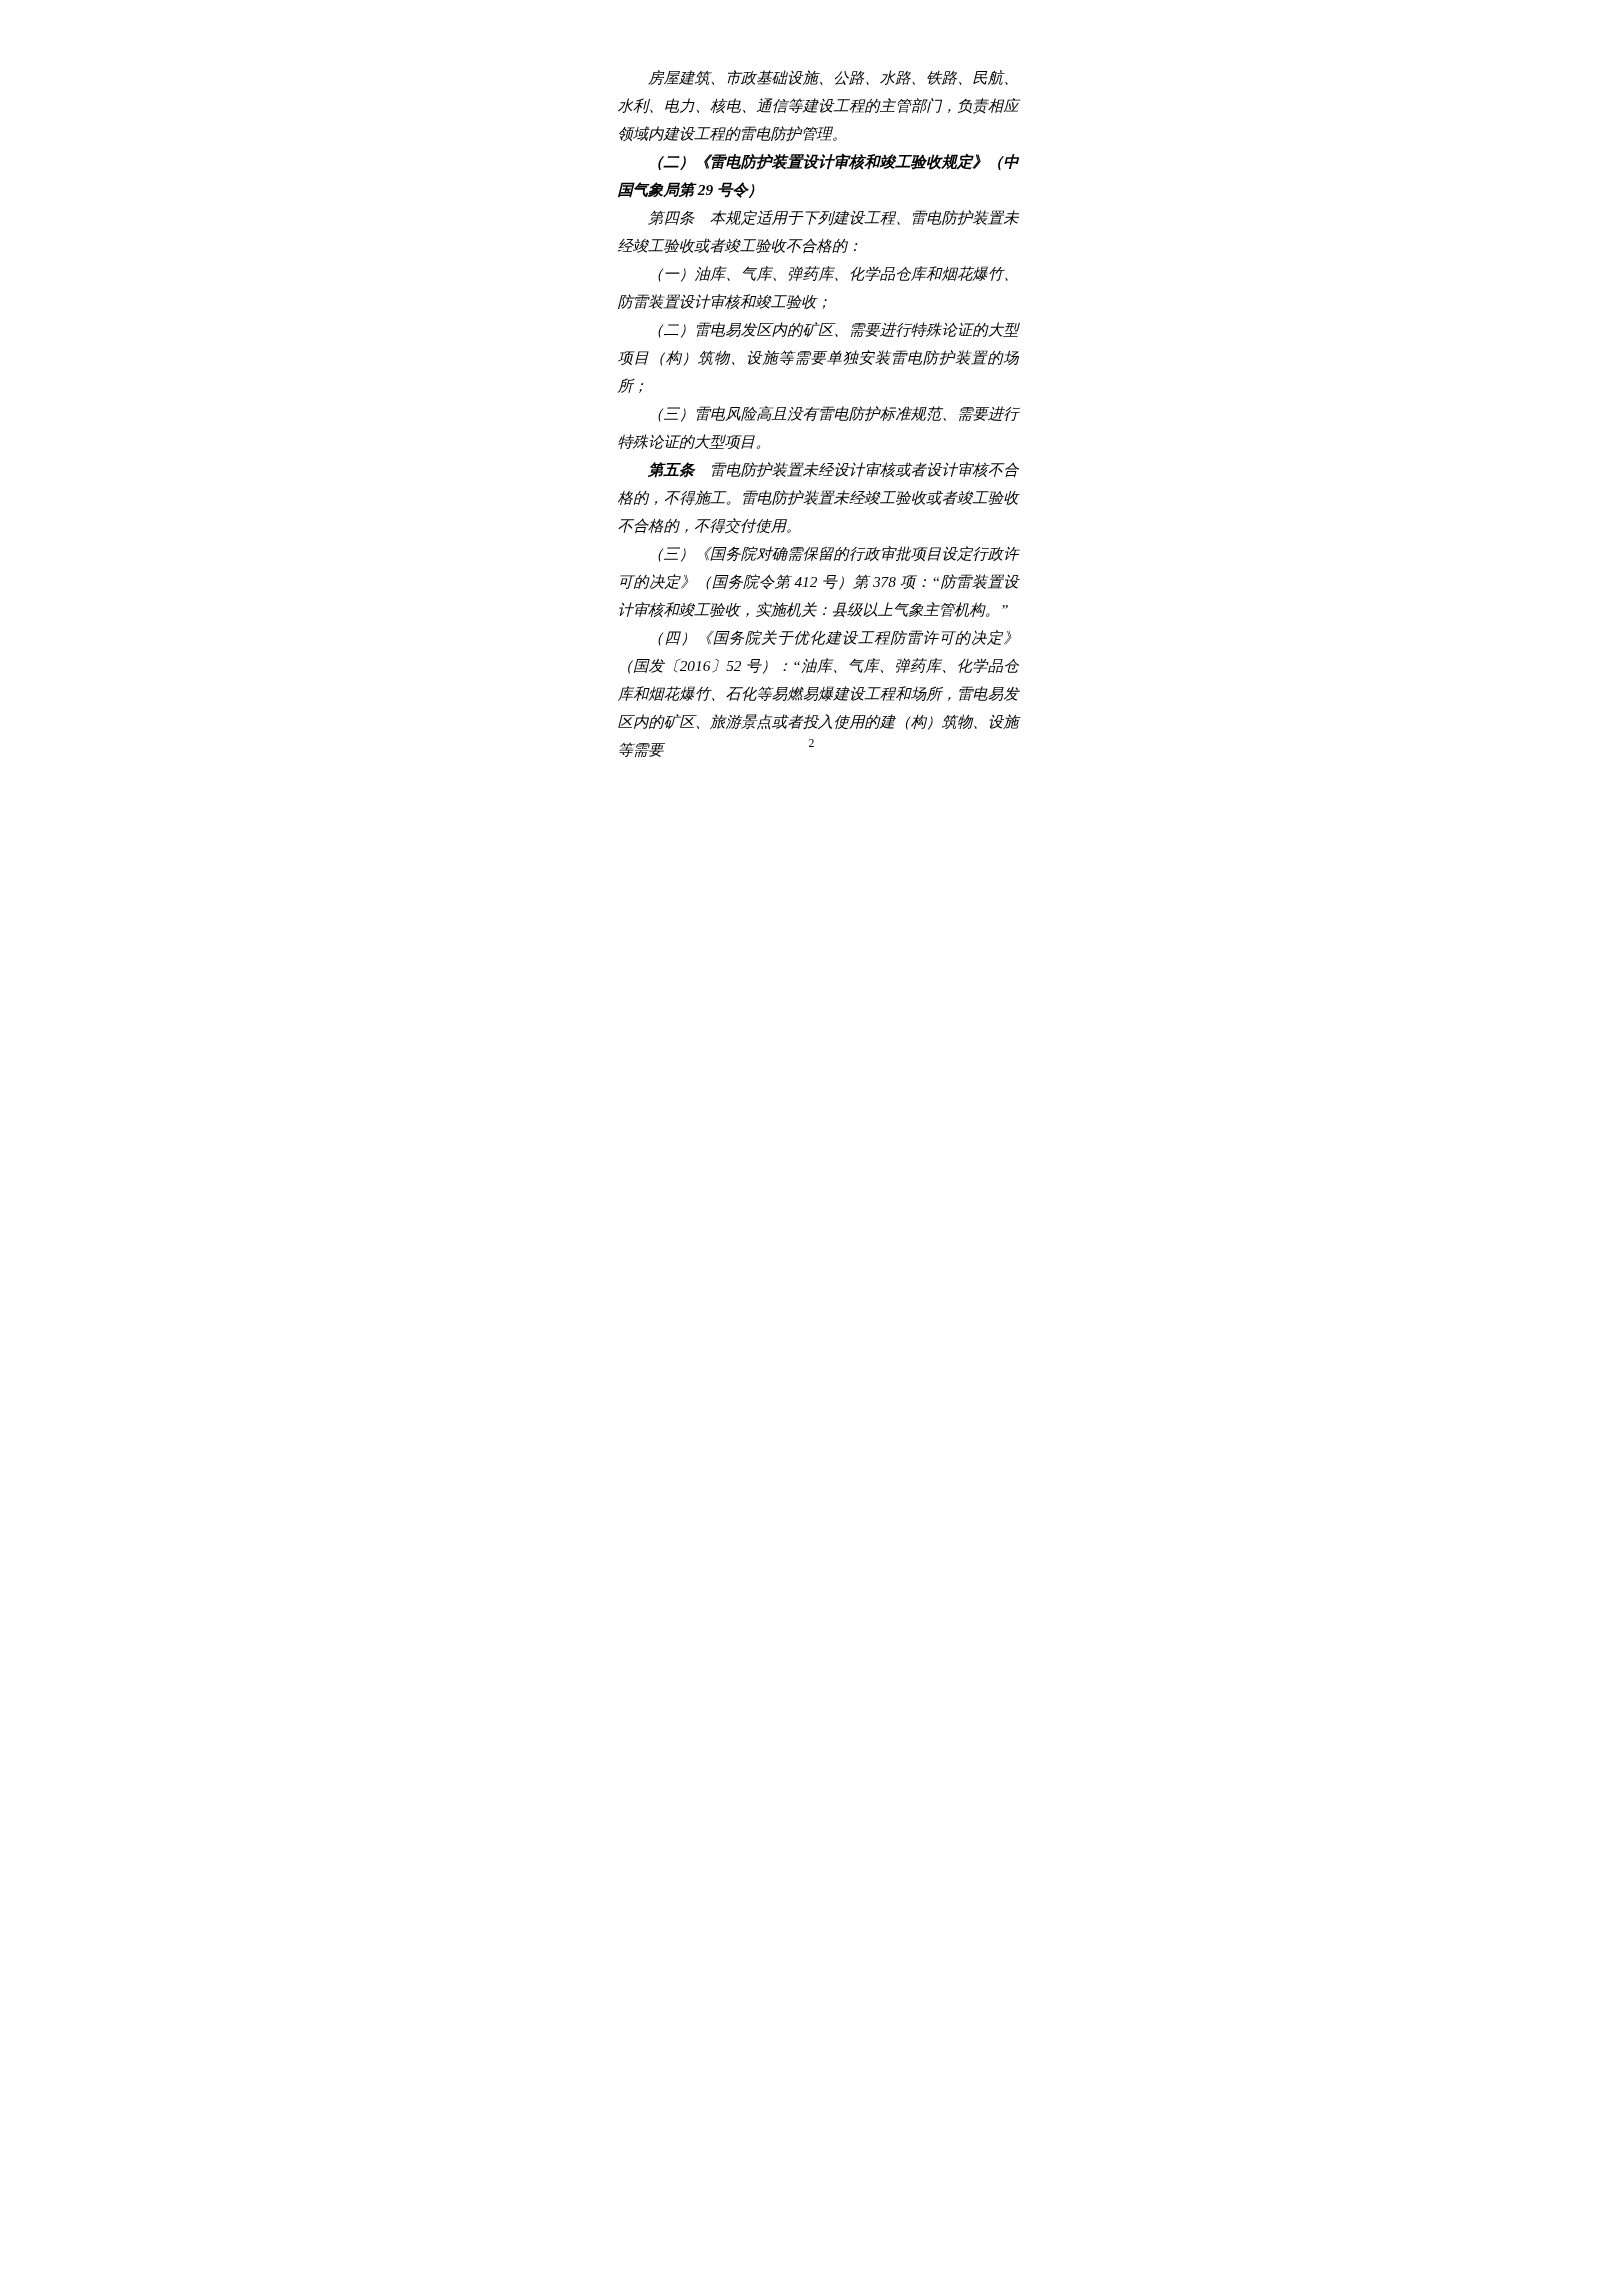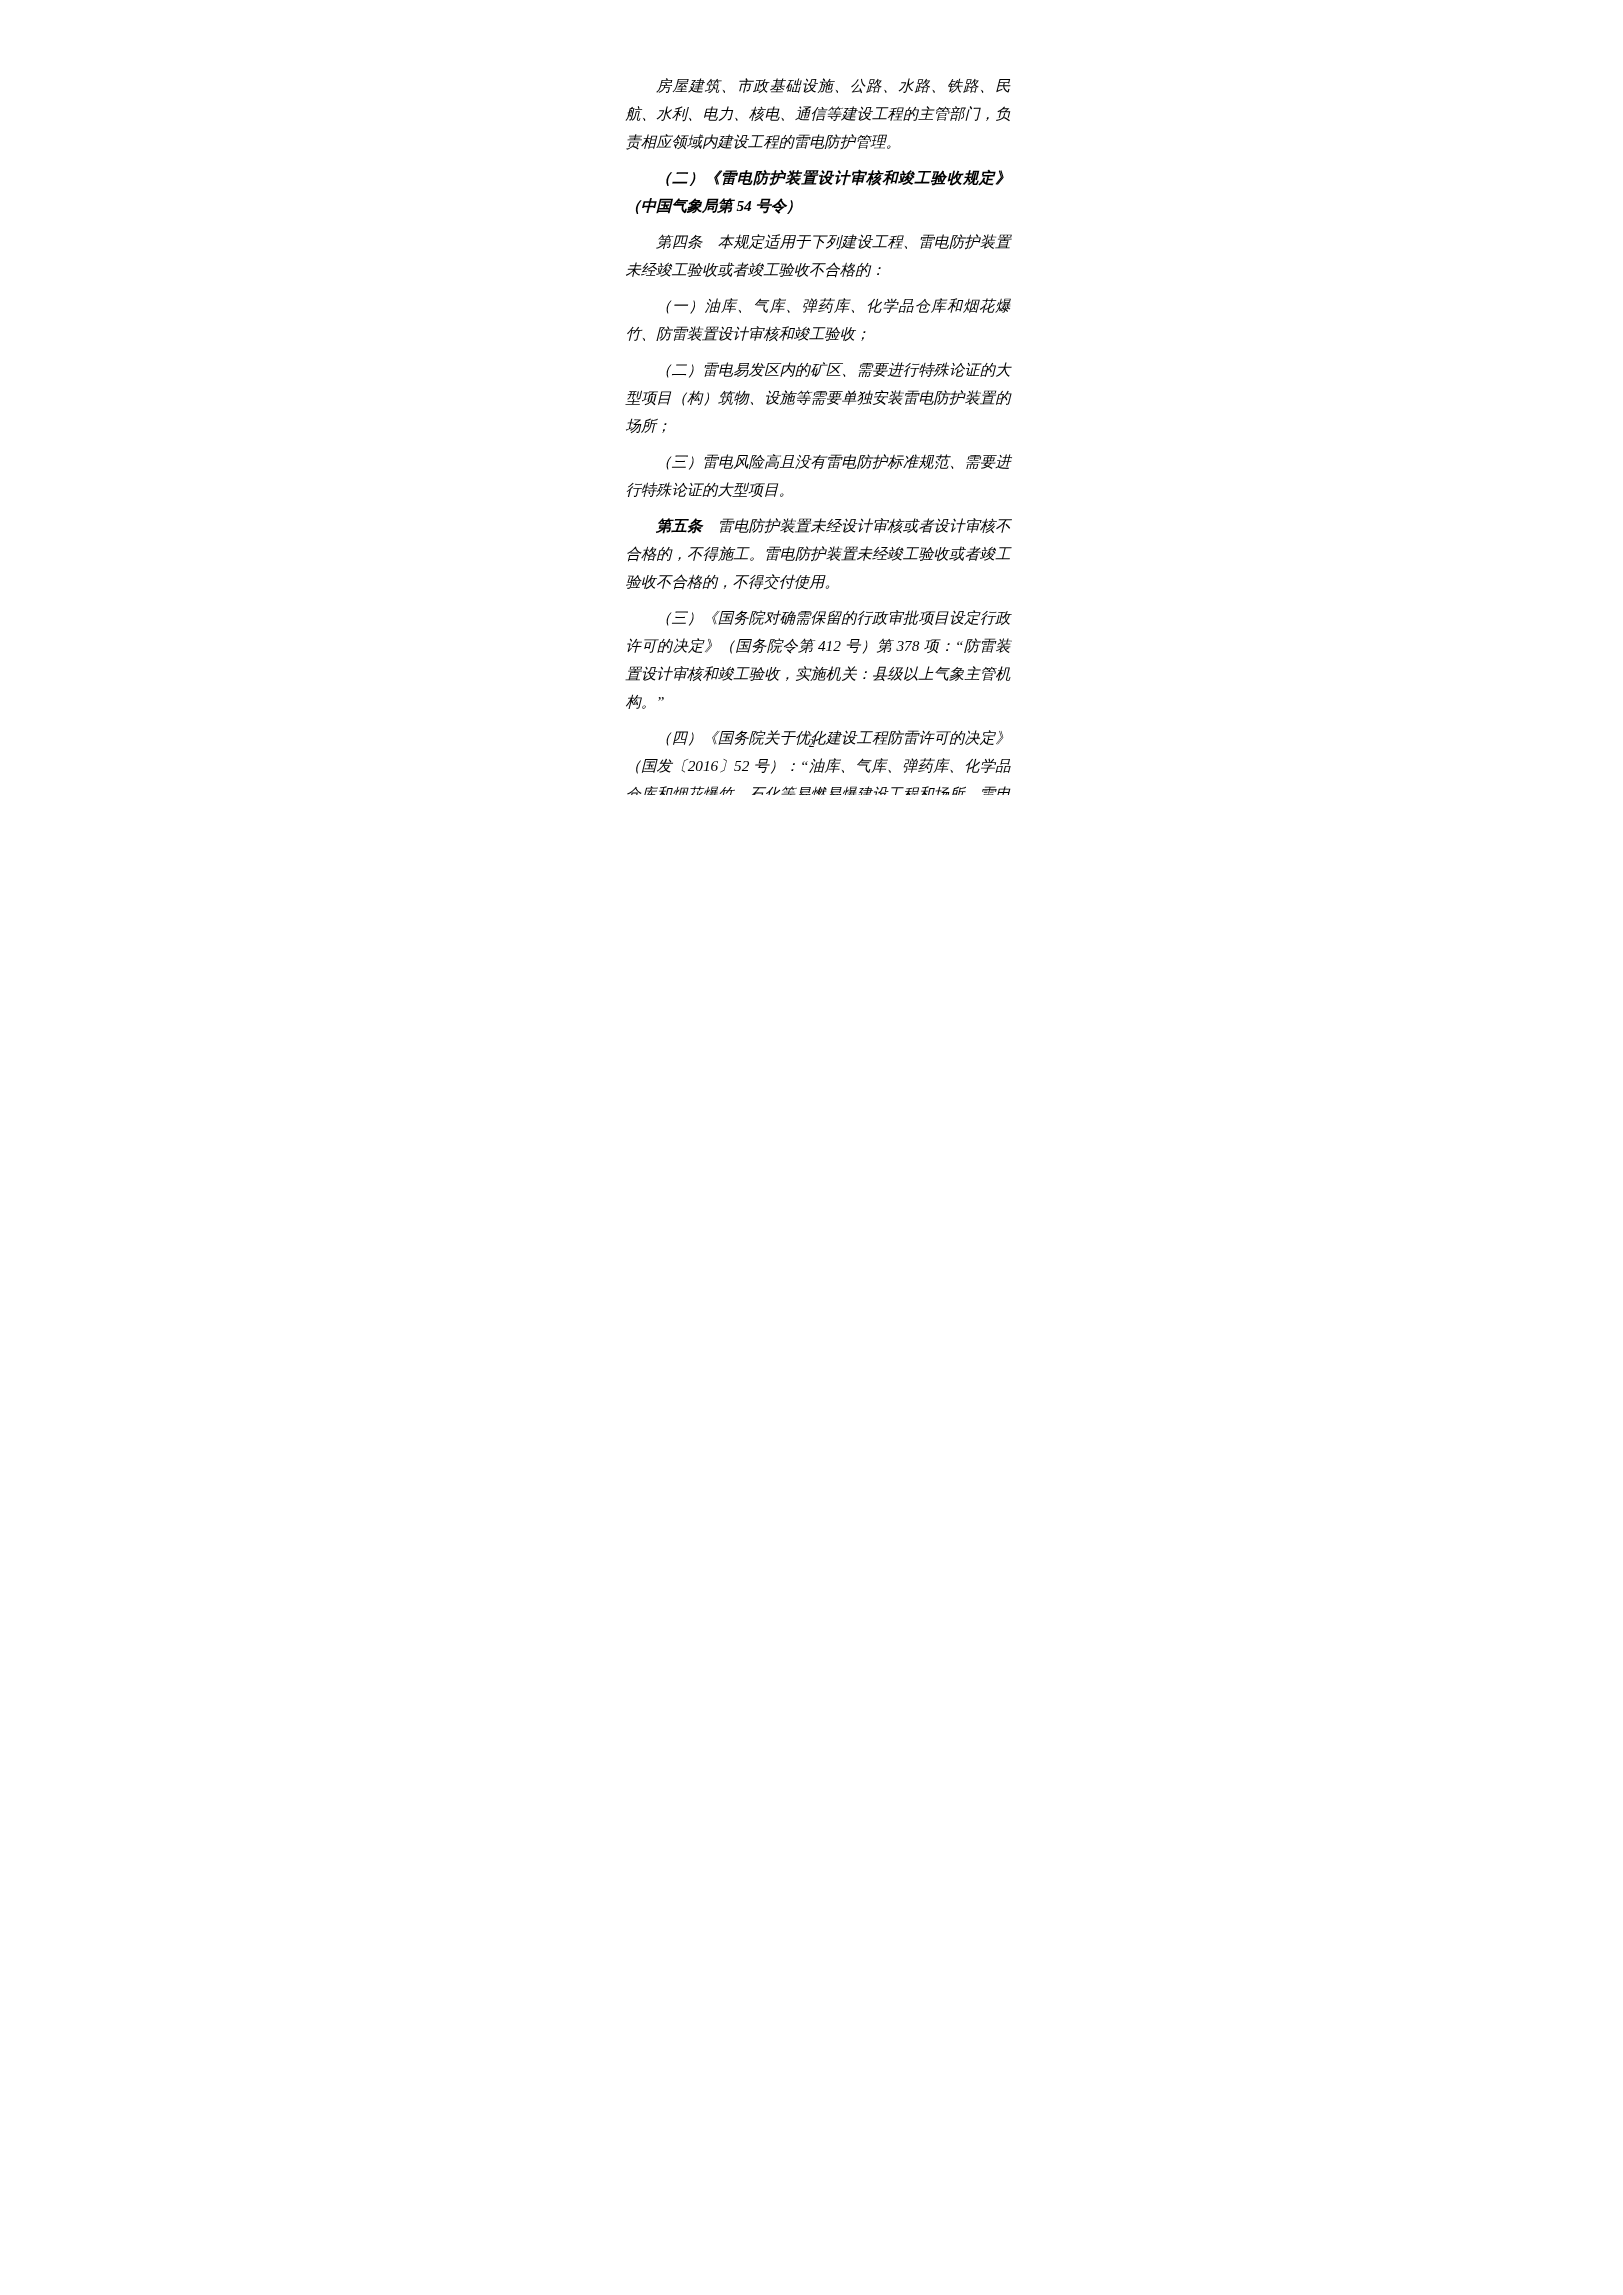"房屋建筑、市政基础设施、公路、水路、铁路、民航、水利、电力、核电、通信等建设工程" .para { margin: 8px -> 0 }
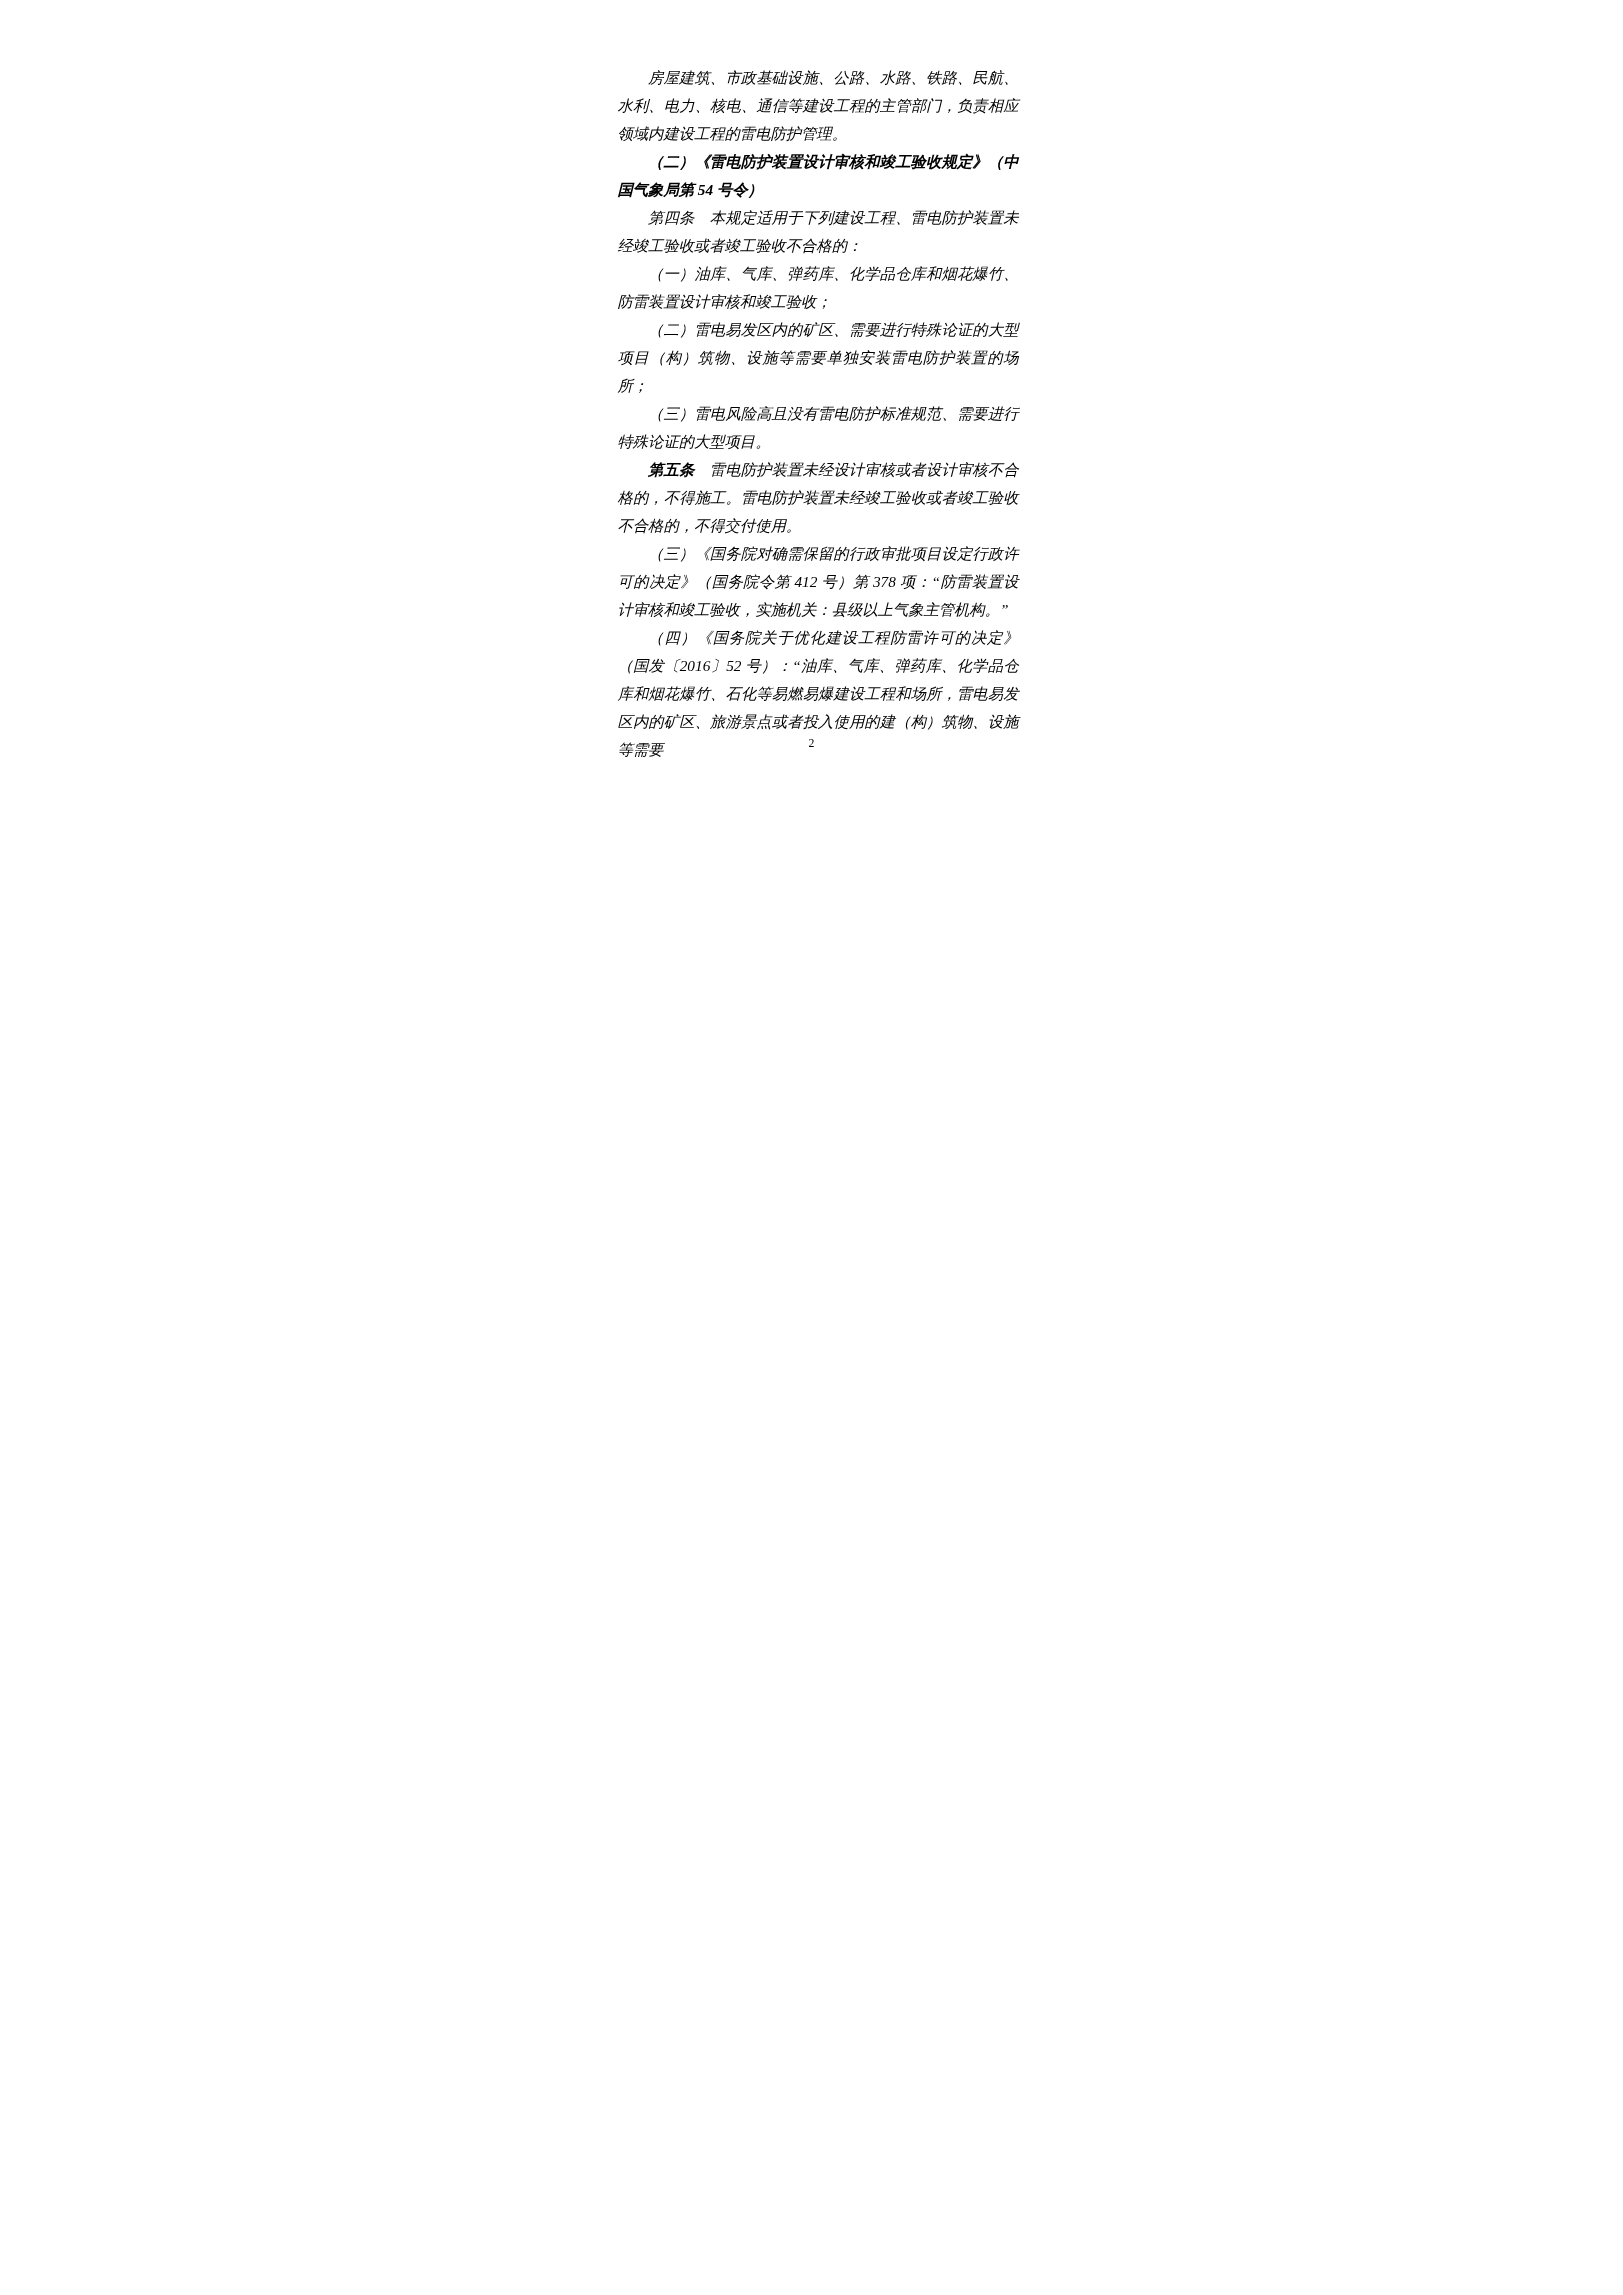"（二）《雷电防护装置设计审核和竣工验收规定》（中国气象局第 54 号令）" span.seg { text: 54 -> 29 }
